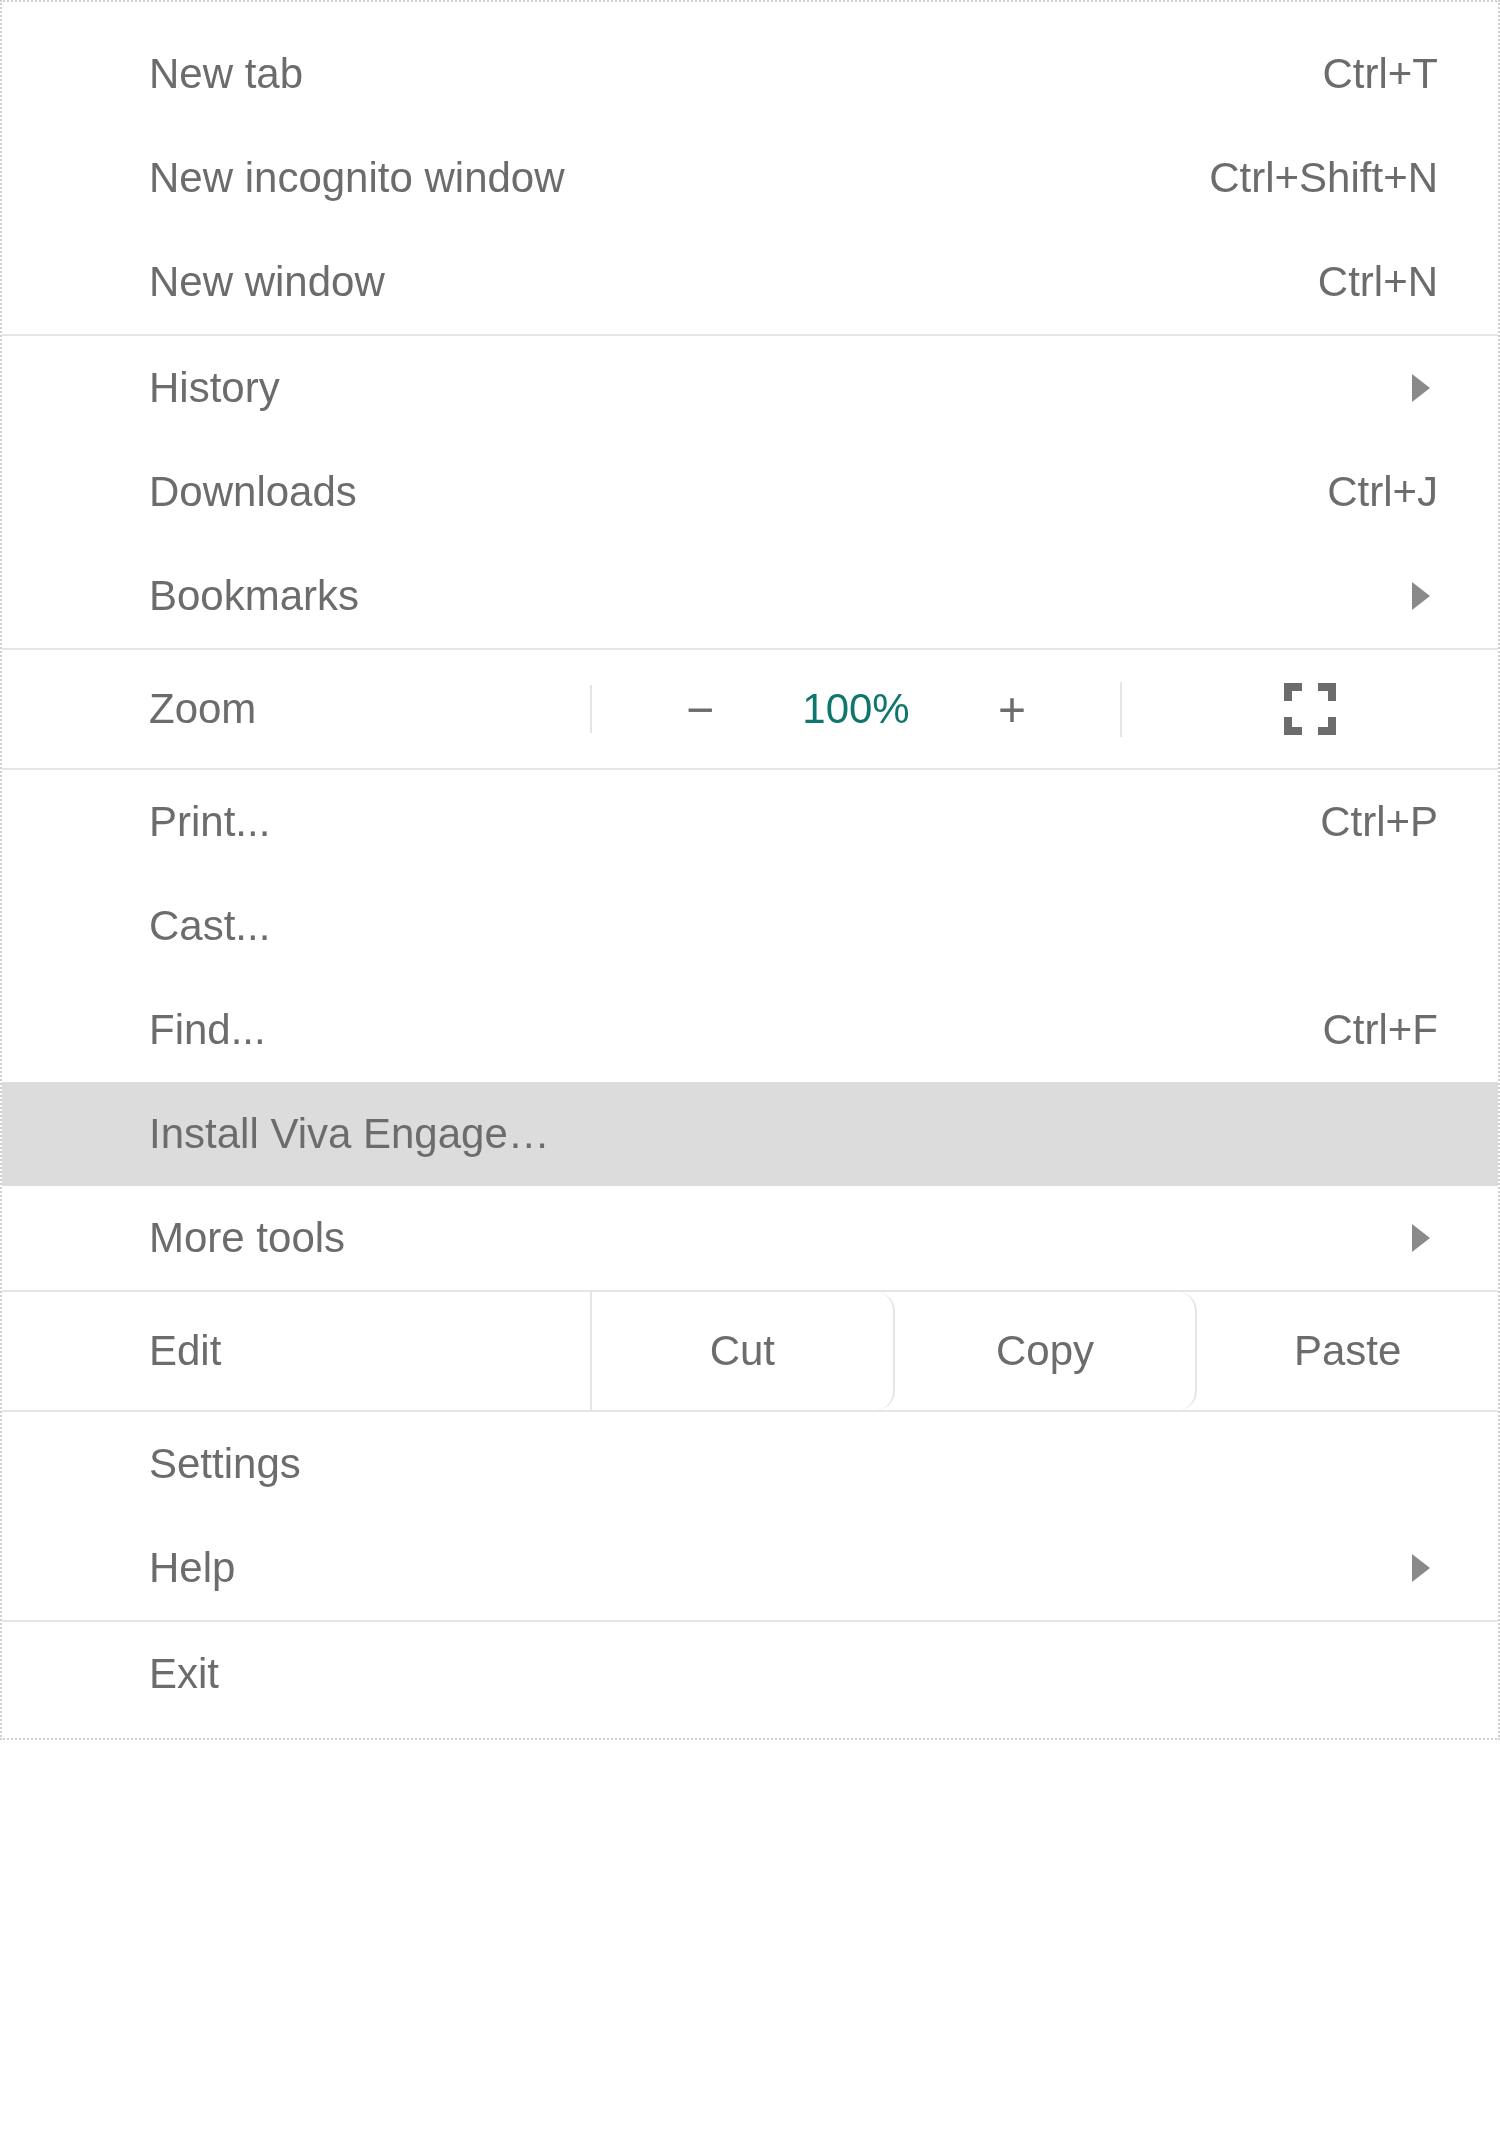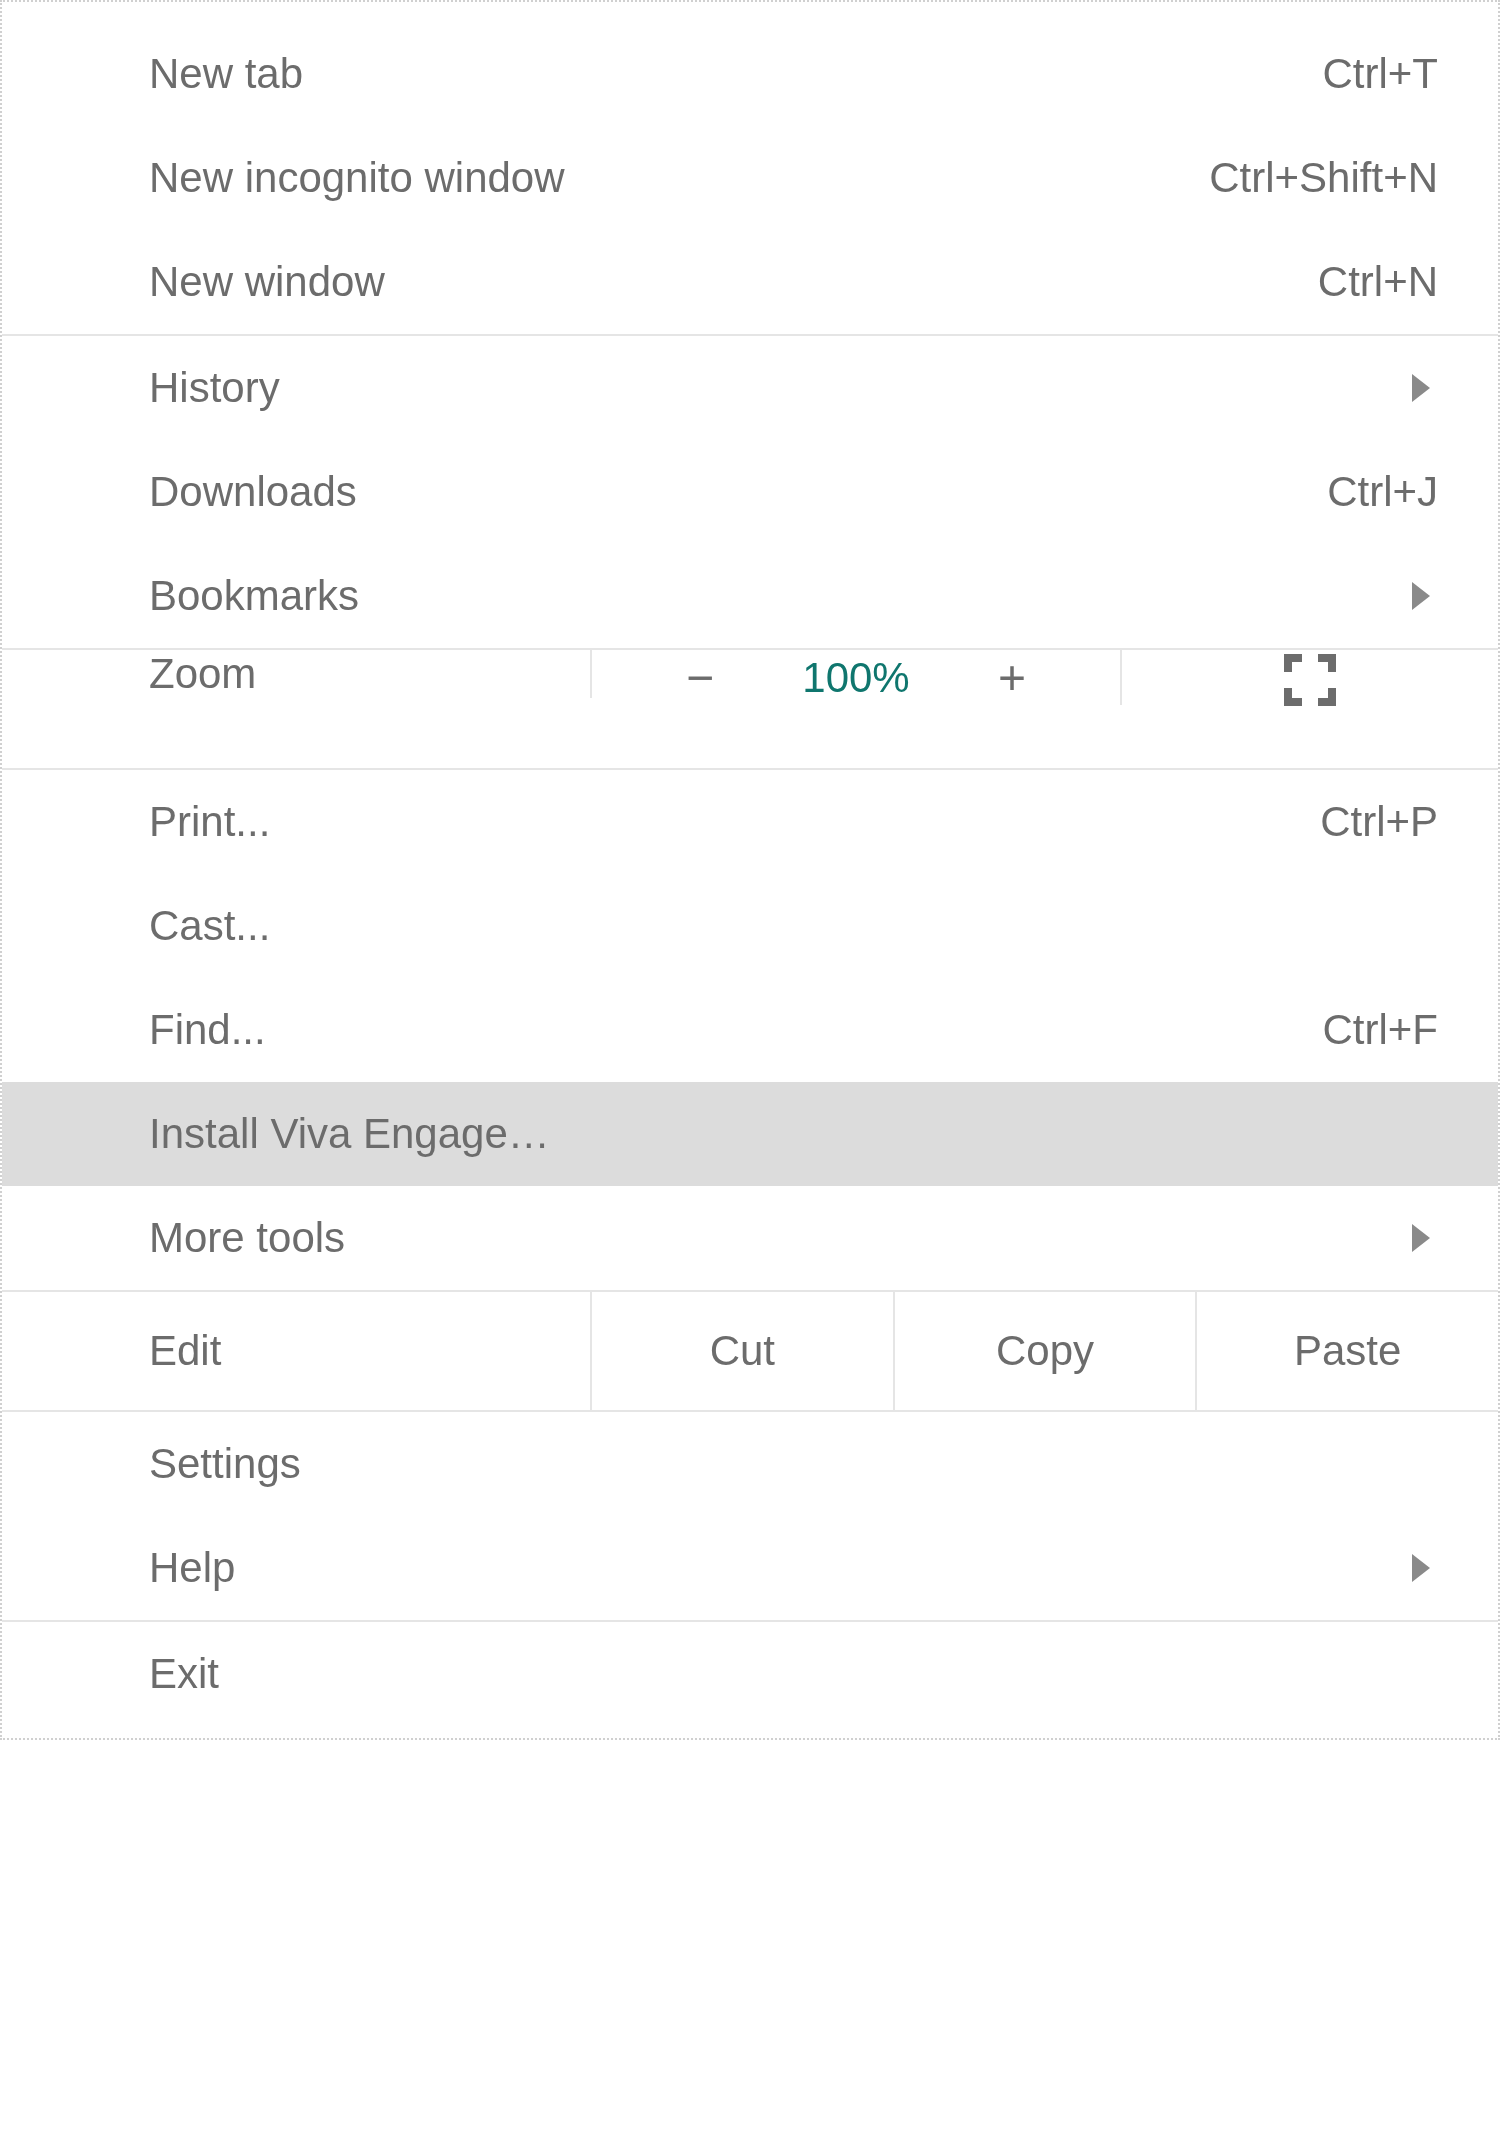"Zoom" .zoom-row { align-items: flex-start -> center }
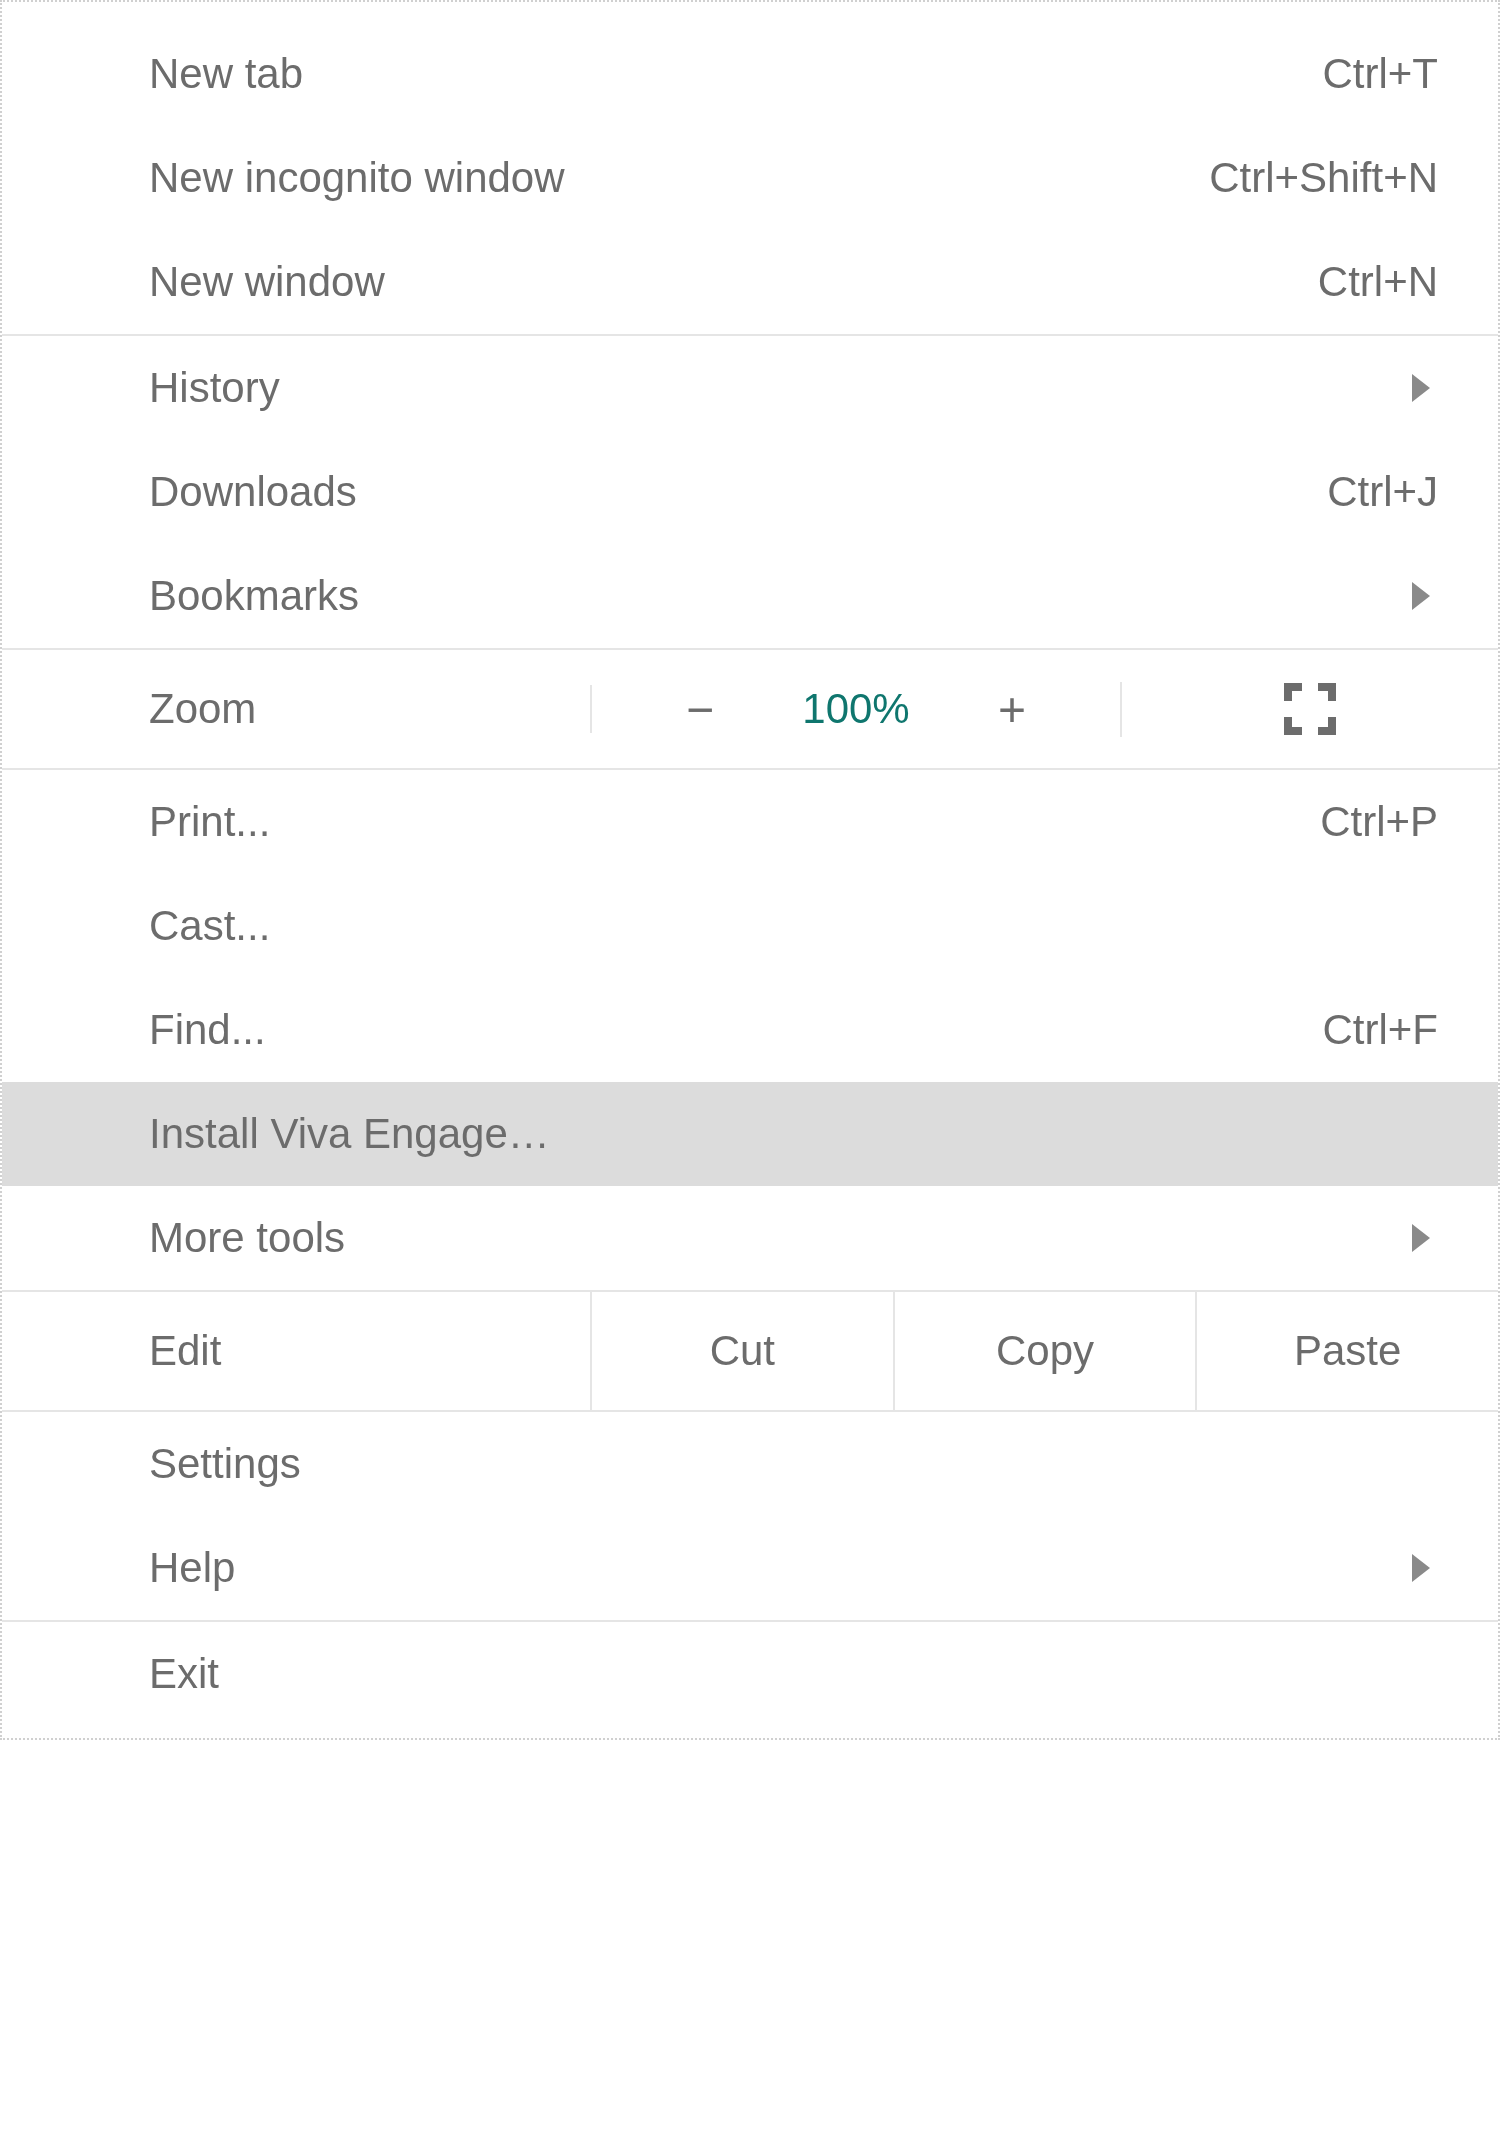"Cut" .edit-btn { border-radius: none -> 19px }
